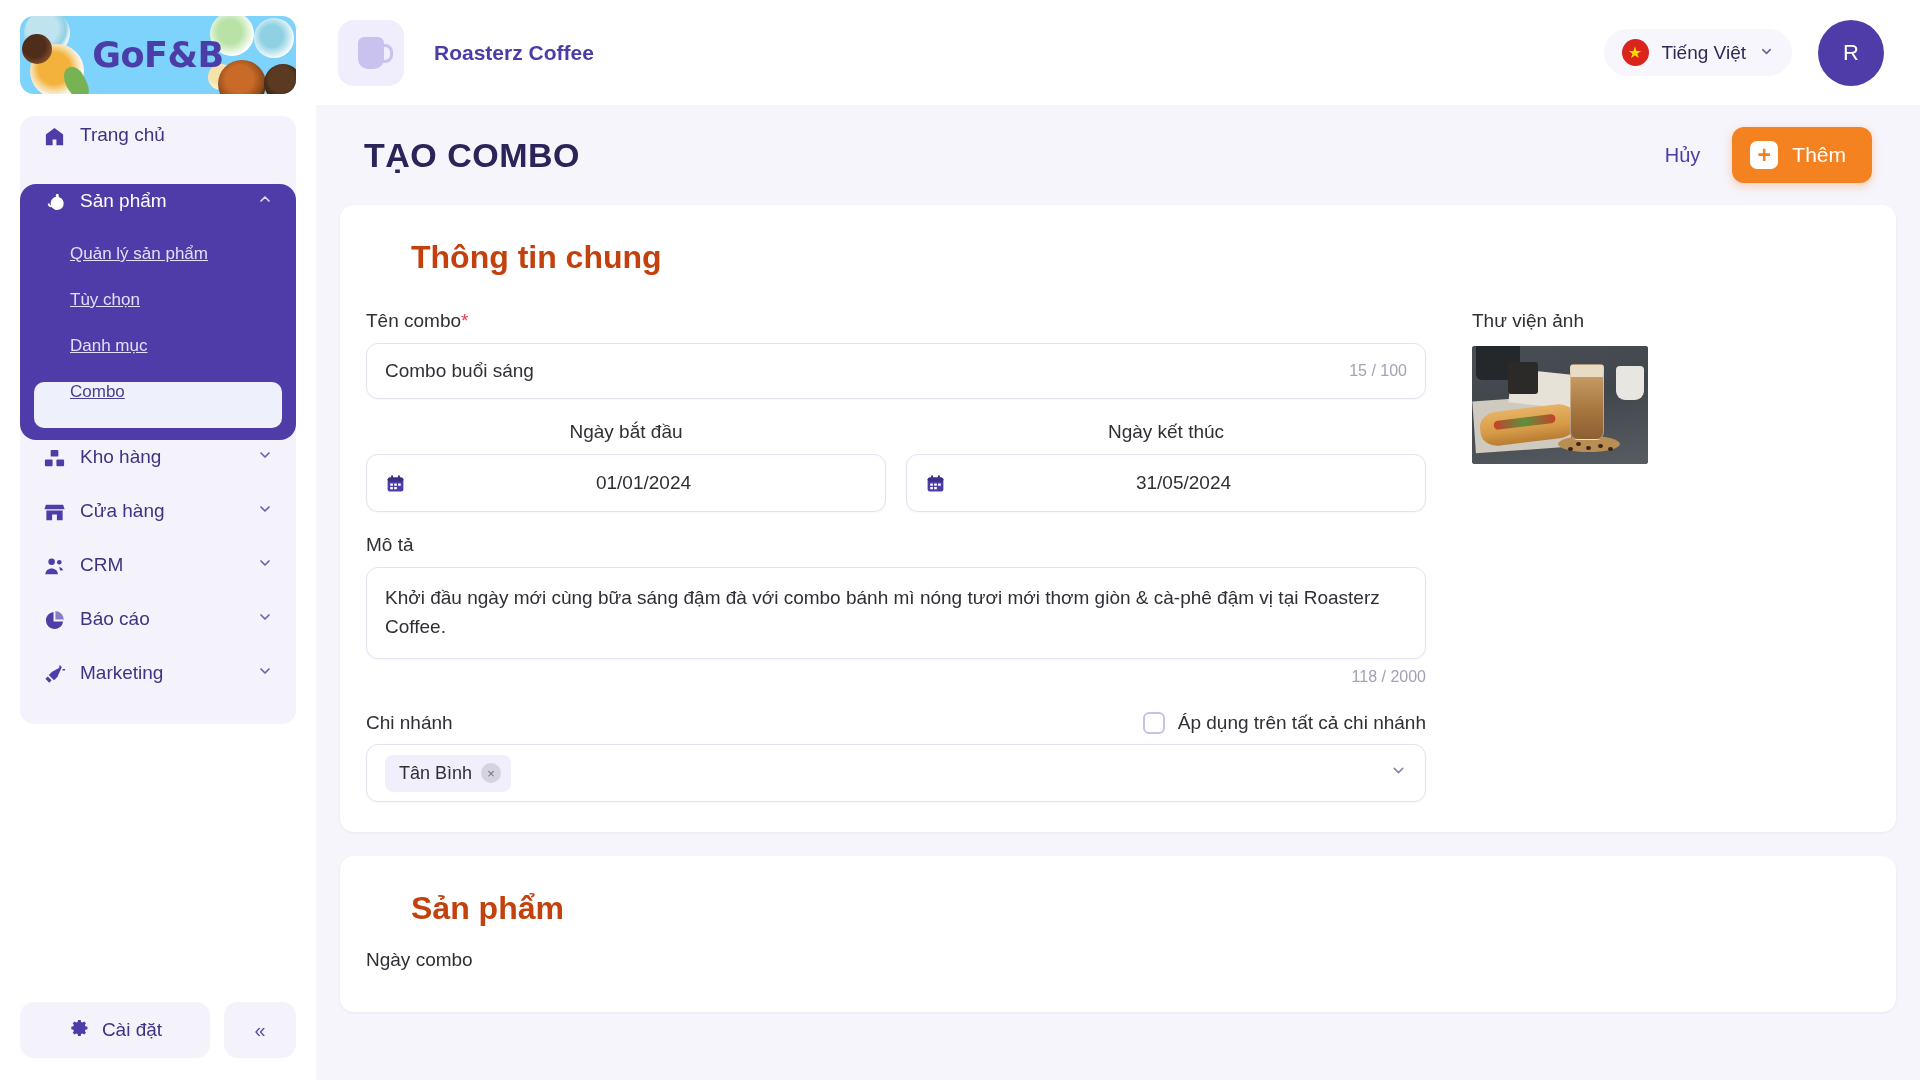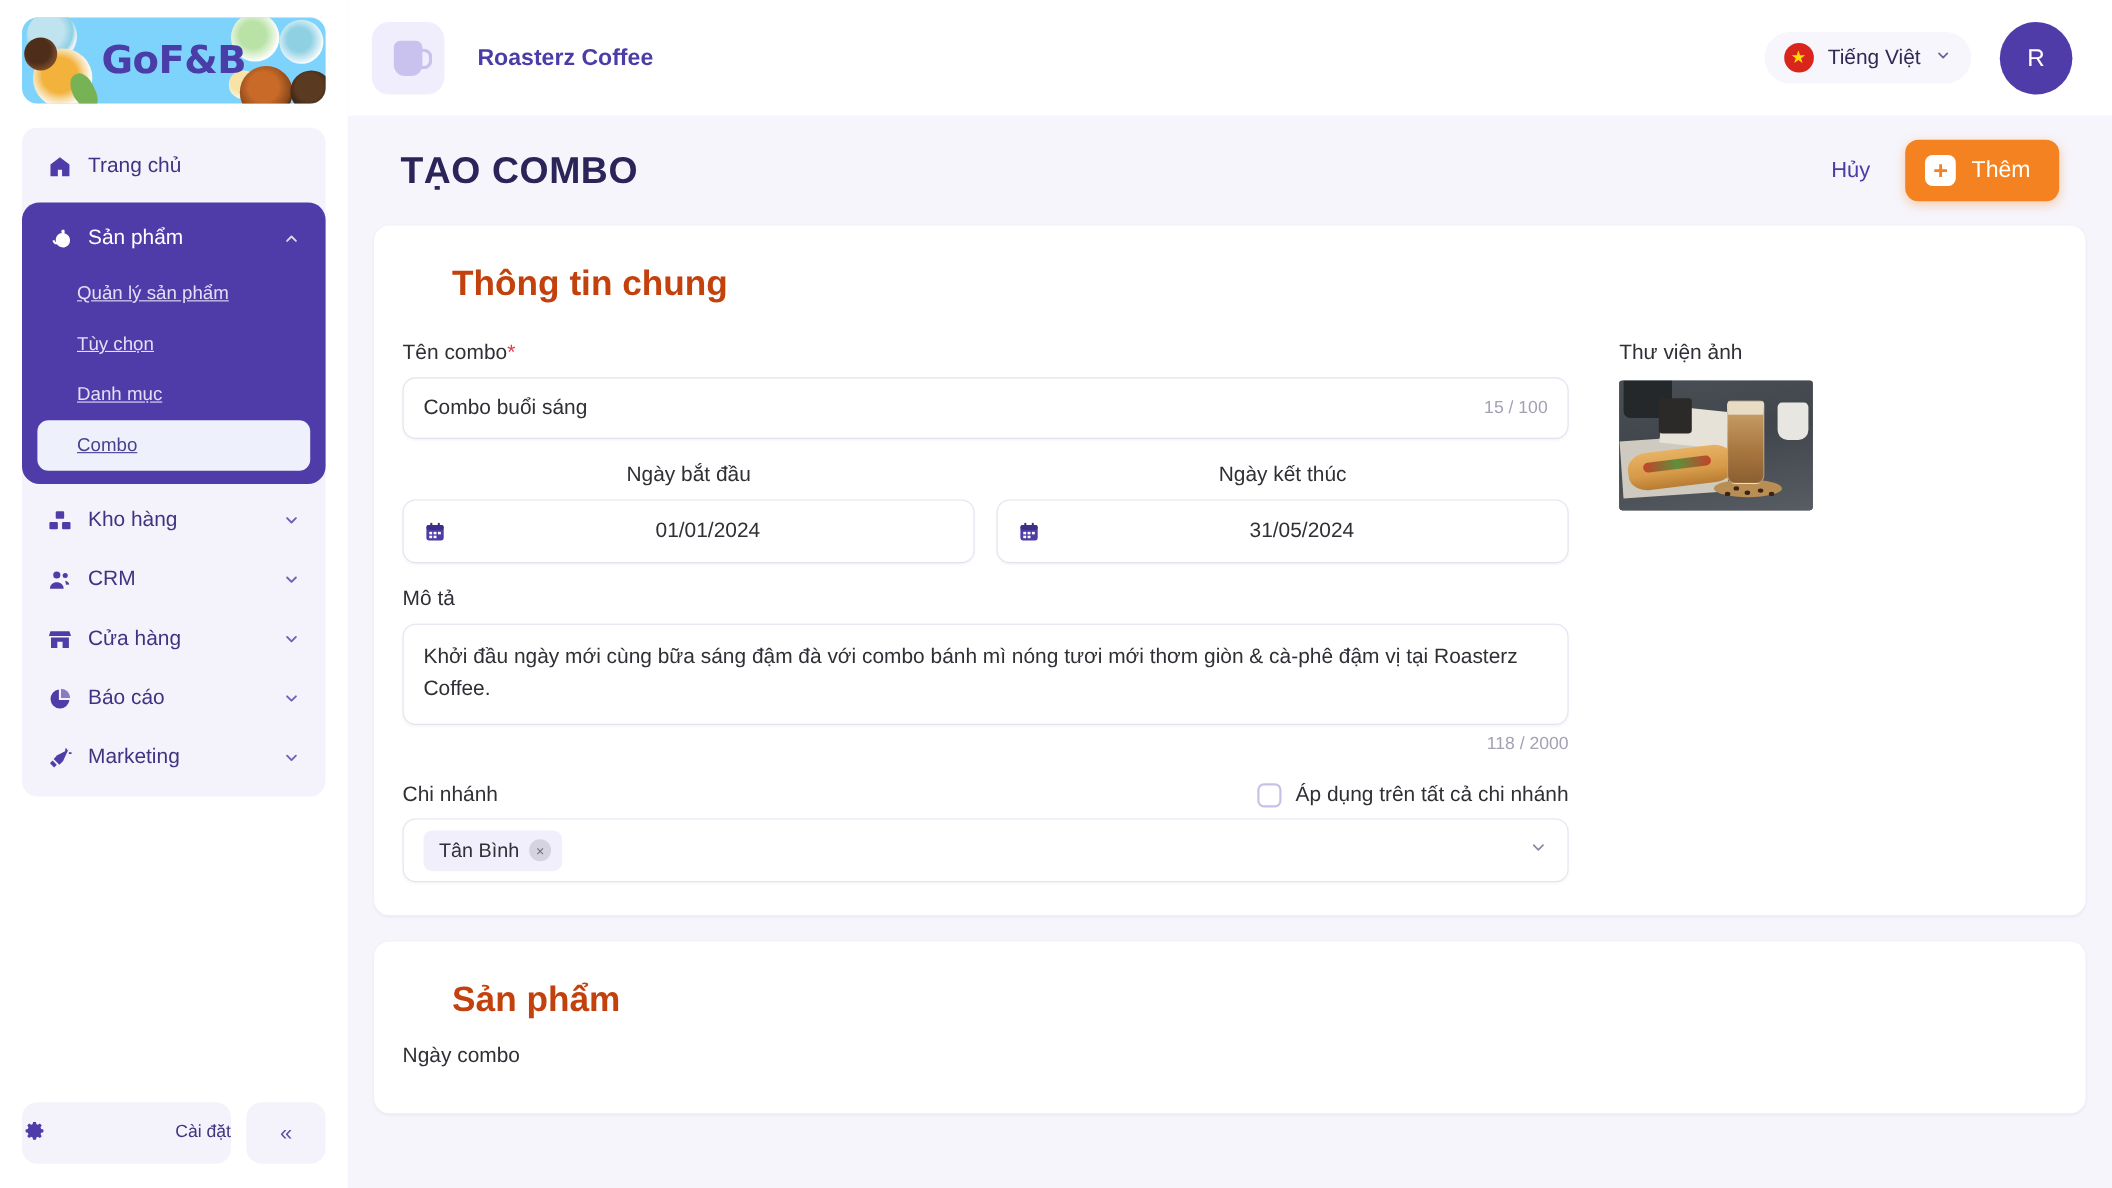"Trang chủ" .nav-item { align-items: center -> flex-start }
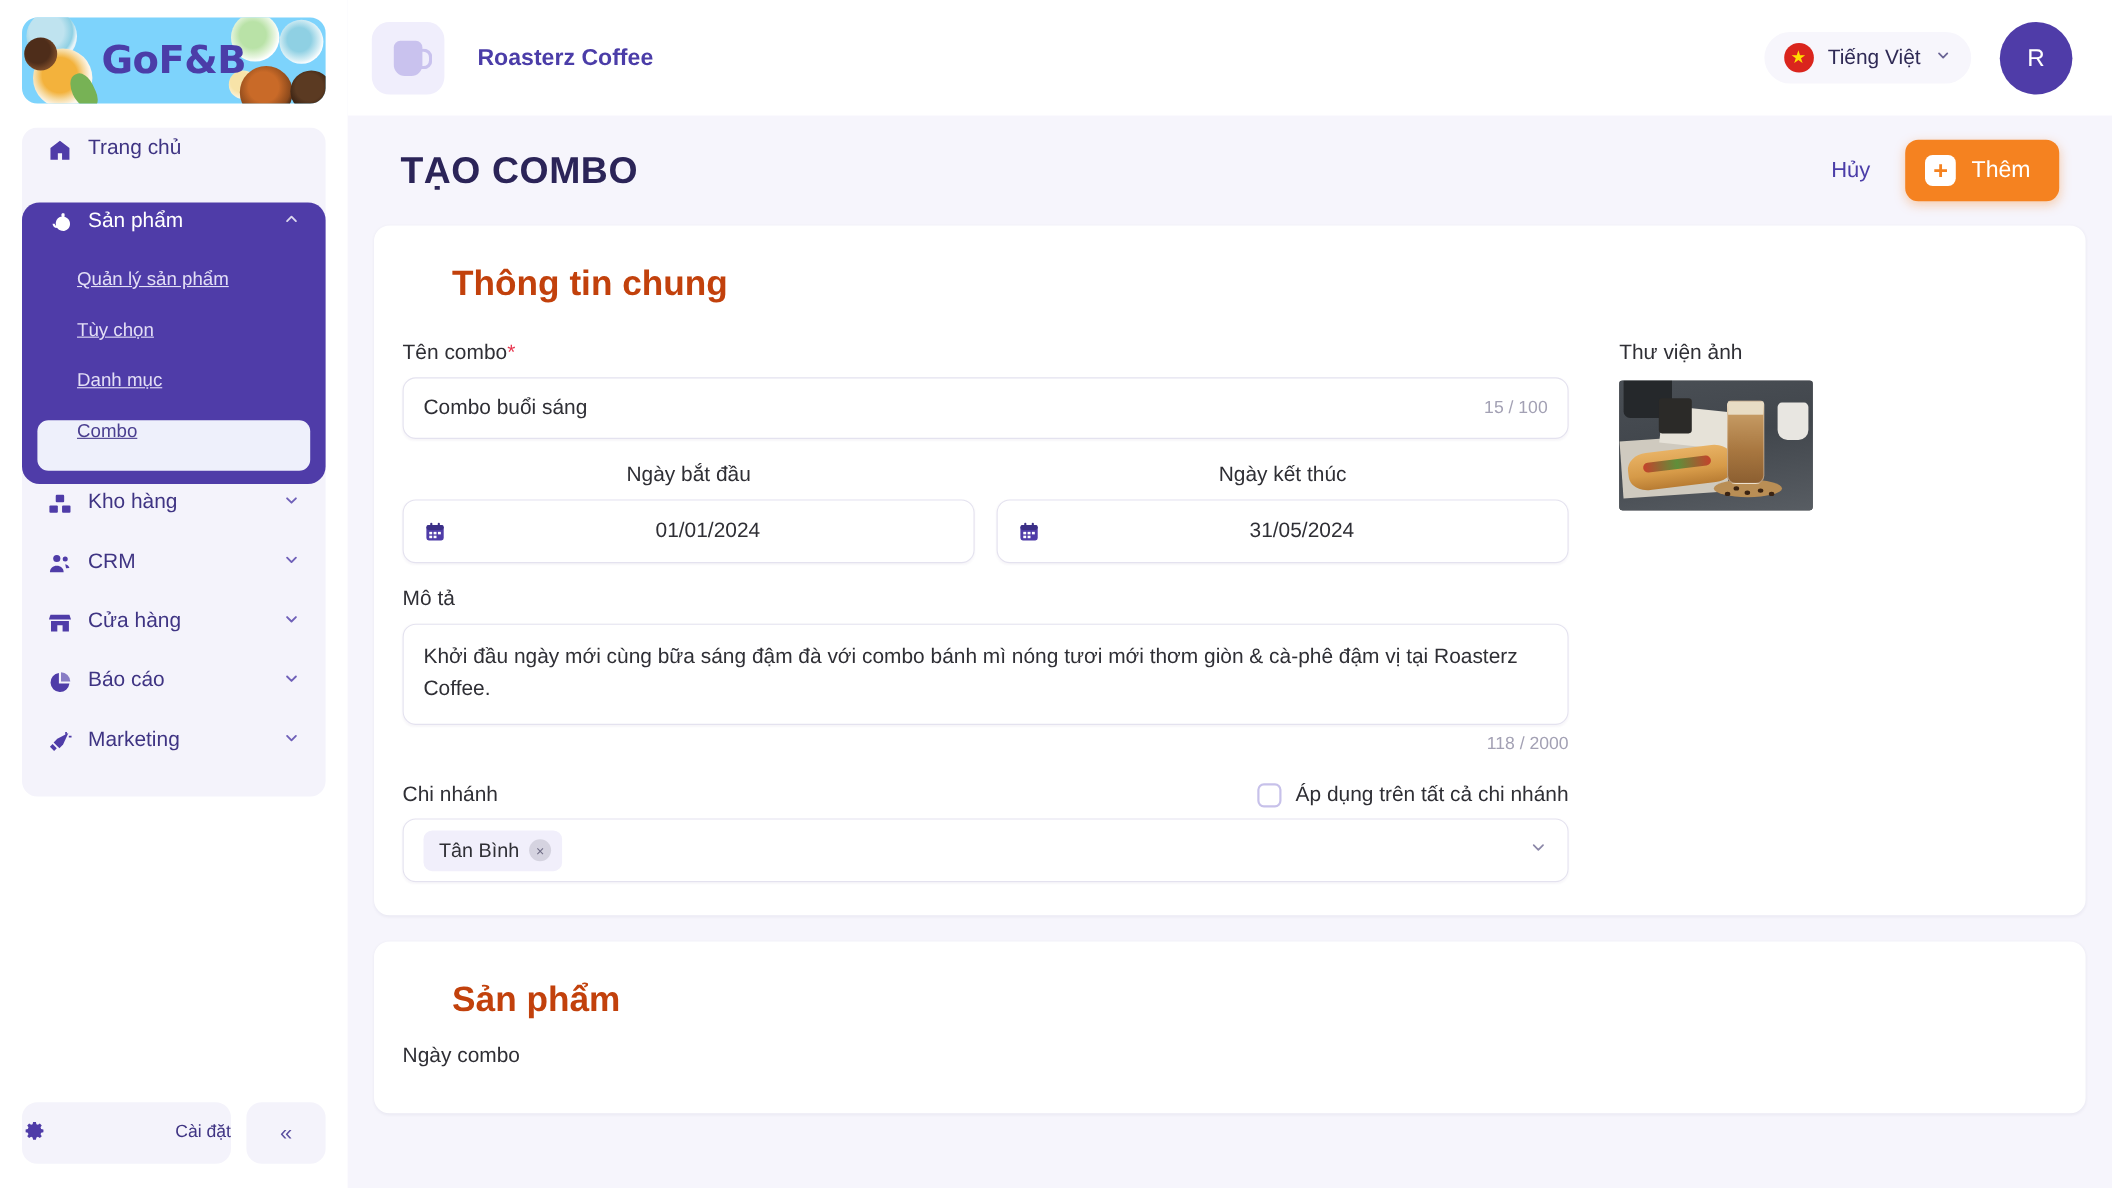"CRM" div.nav-item { order: before "Cửa hàng" -> after "Cửa hàng" }
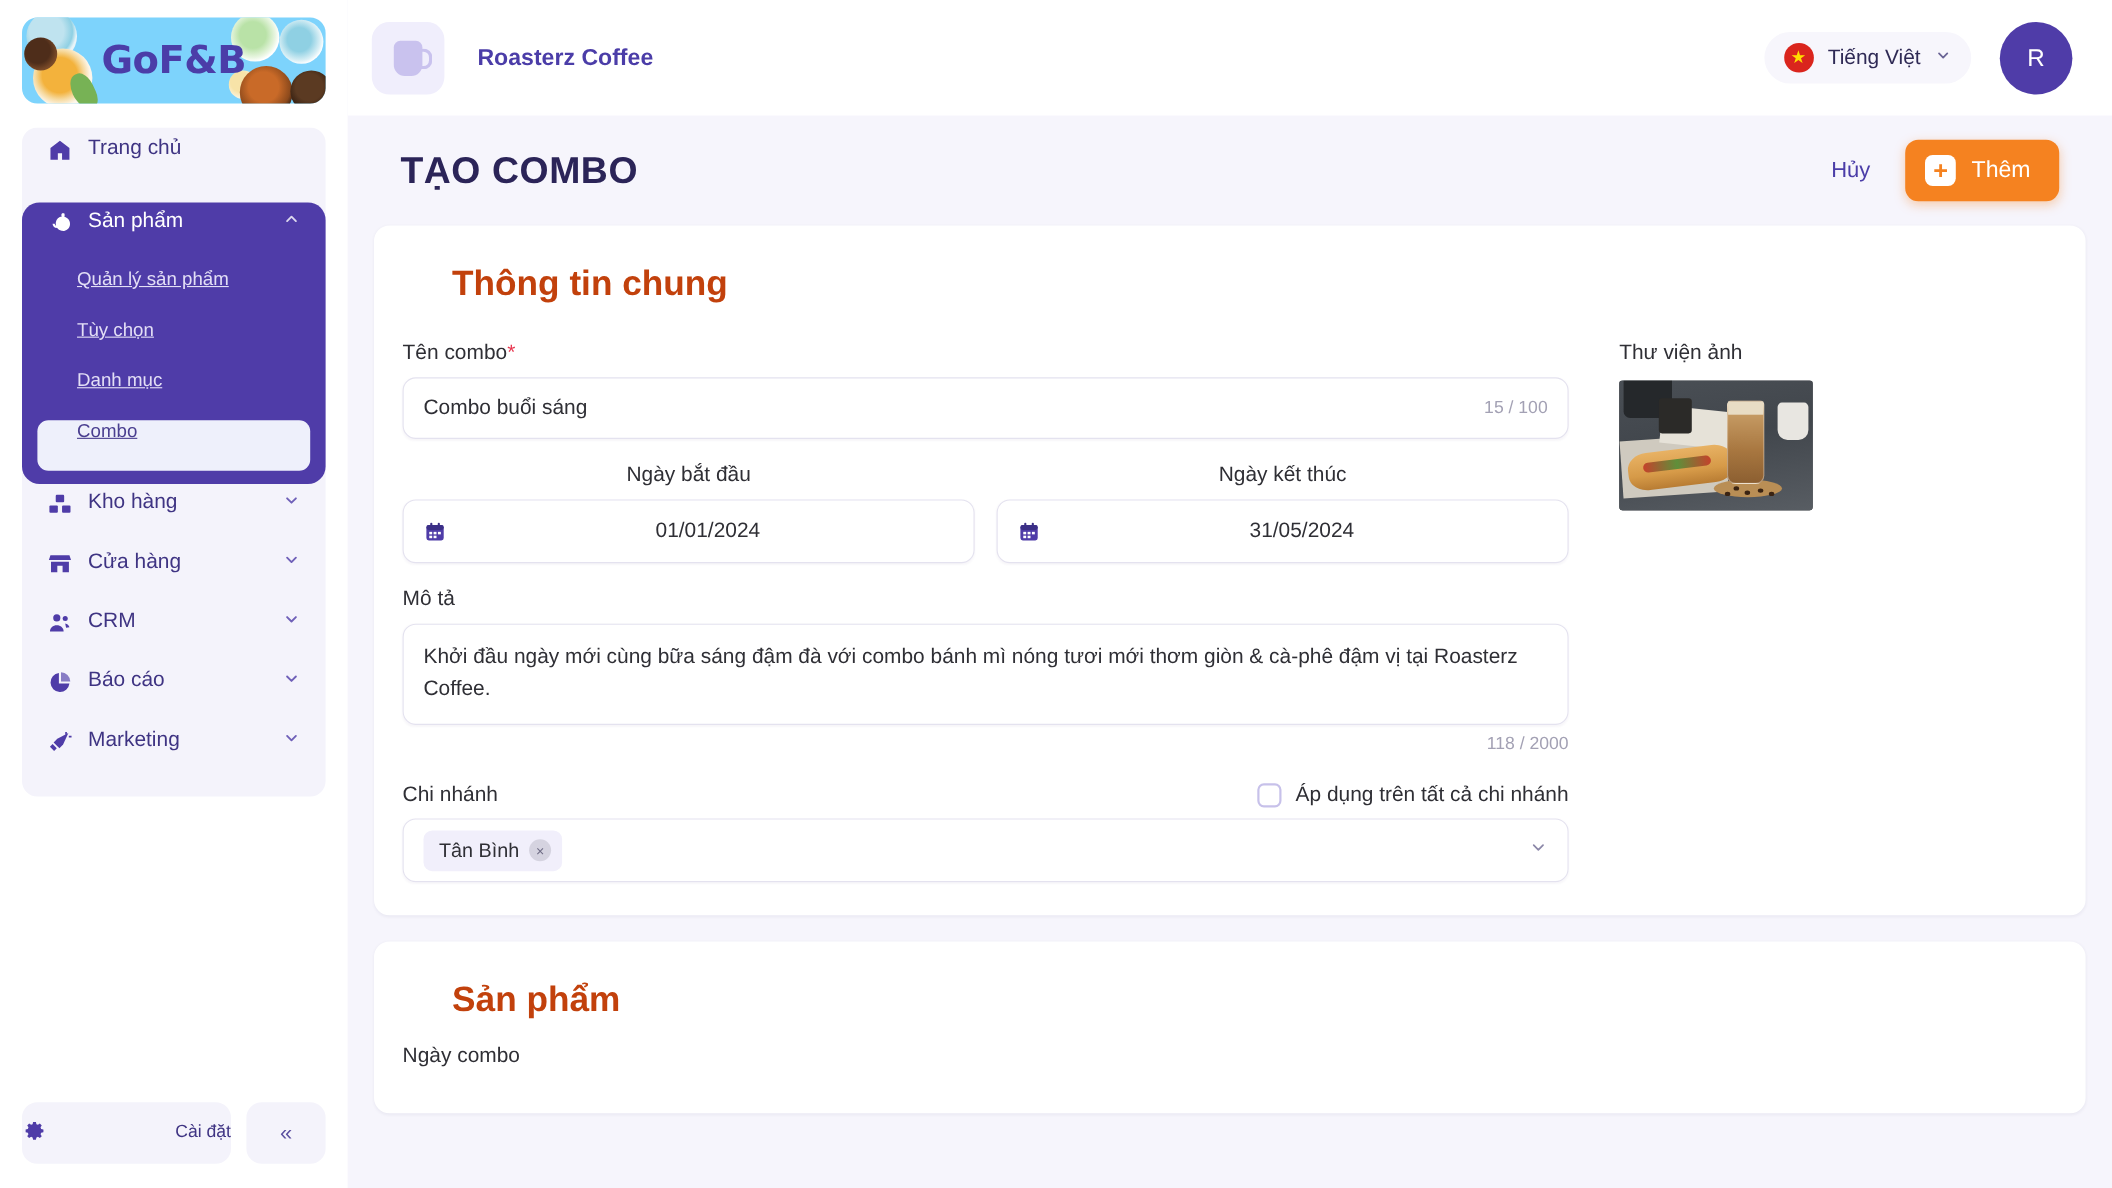"Cài đặt" .settings-btn { font-size: 16px -> 19px; justify-content: space-between -> center }
